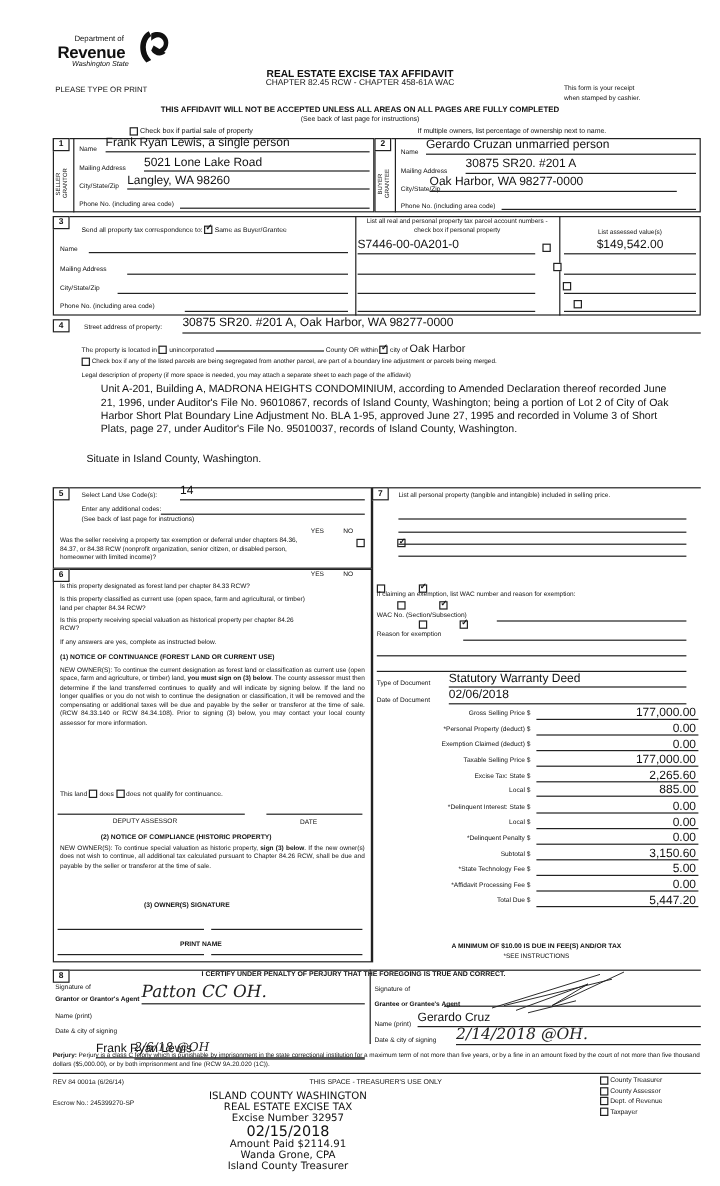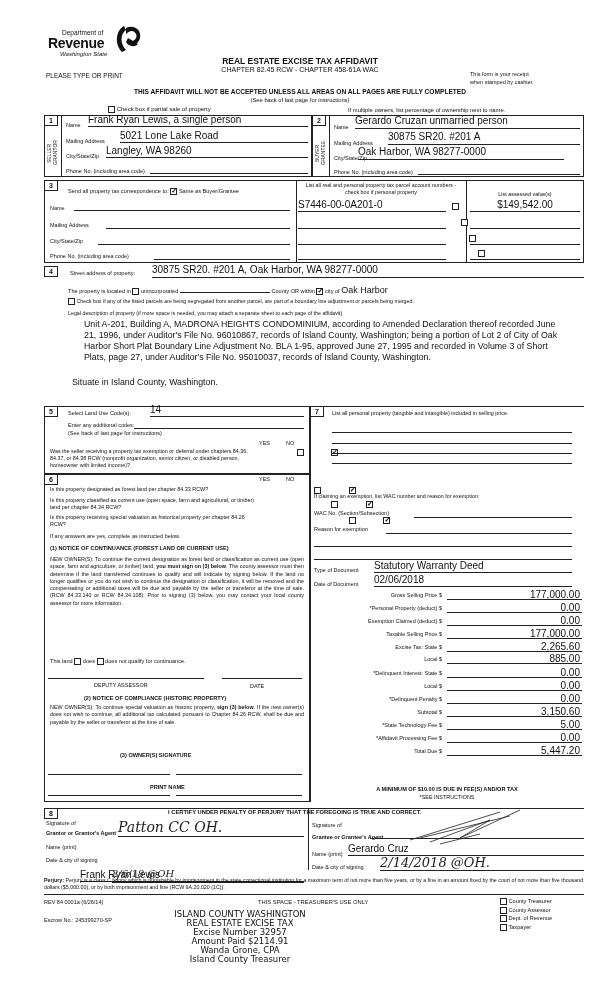"02/15/2018" div { html: none -> <div>02/15/2018</div> }
